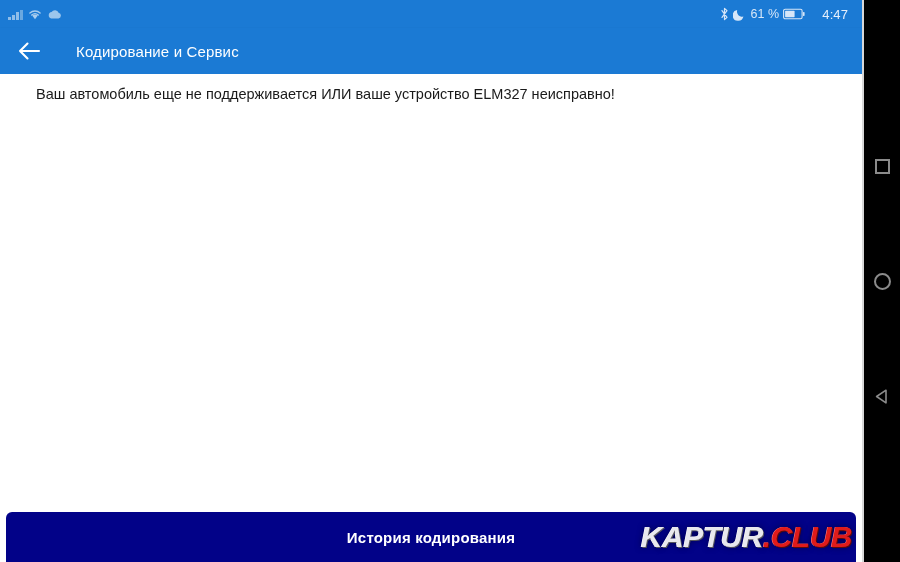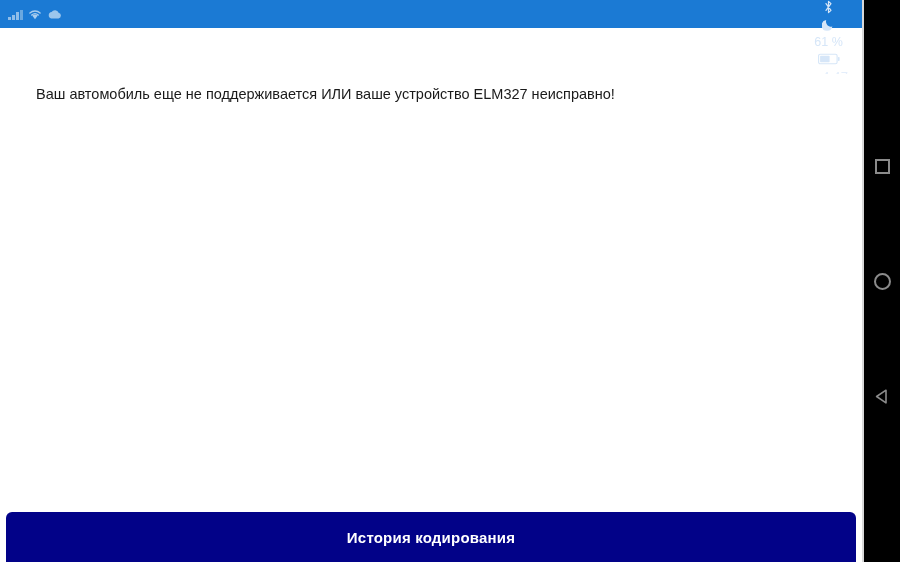"61 %" .status-right { flex-direction: column -> none }
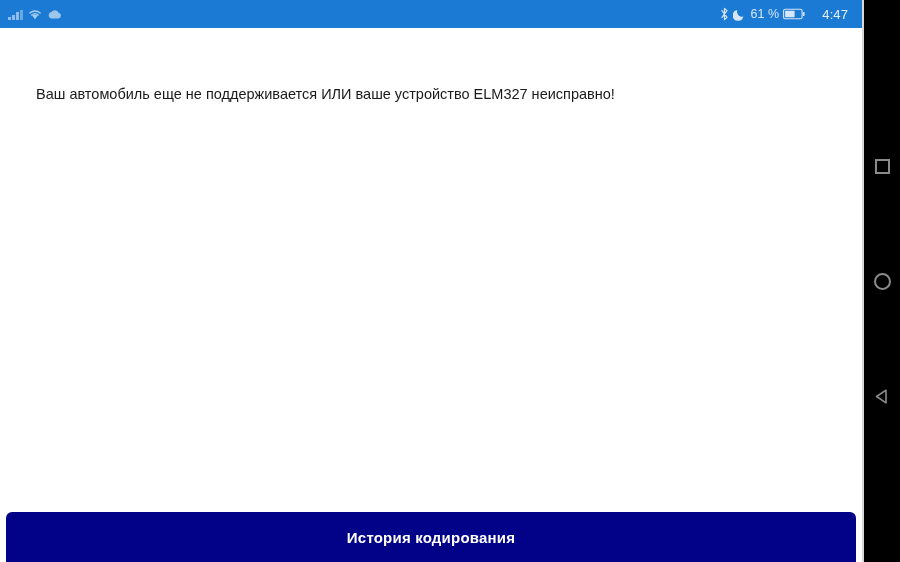"Кодирование и Сервис" div { html: none -> <div> <div> <svg> <path></path> </svg> </div> <div>Кодирование и Сервис</div> </div> }
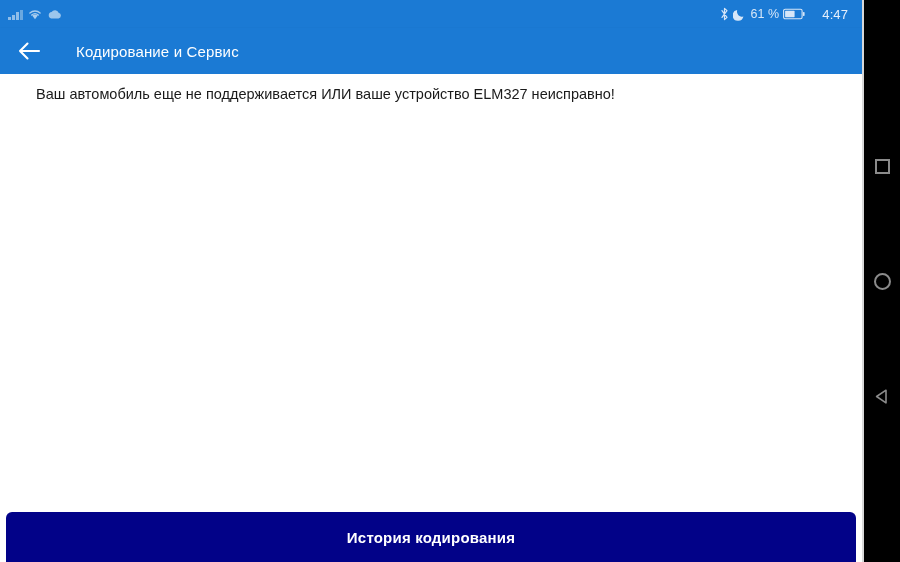"KAPTUR" div { html: none -> <div> <span>KAPTUR</span> <span>.CLUB</span> </div> }
